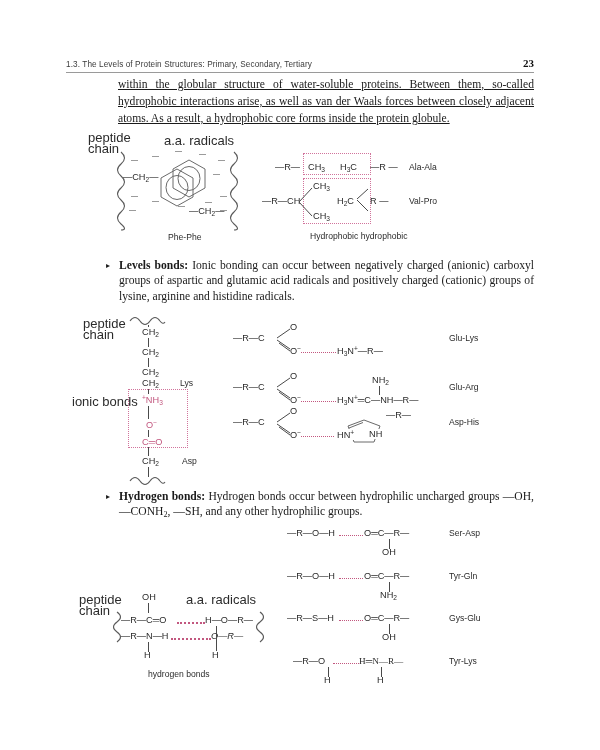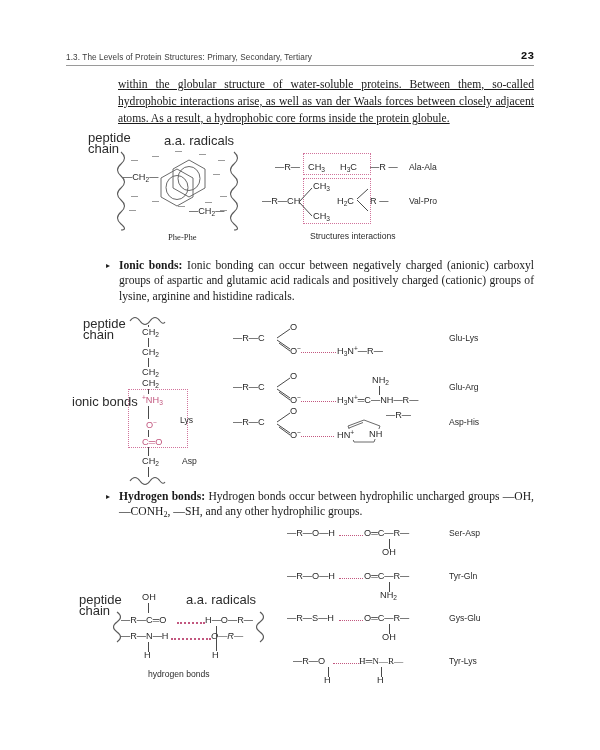"23" .runhead-page { font-family: Liberation Mono, monospace -> Liberation Serif, serif; margin-top: none -> 7px }
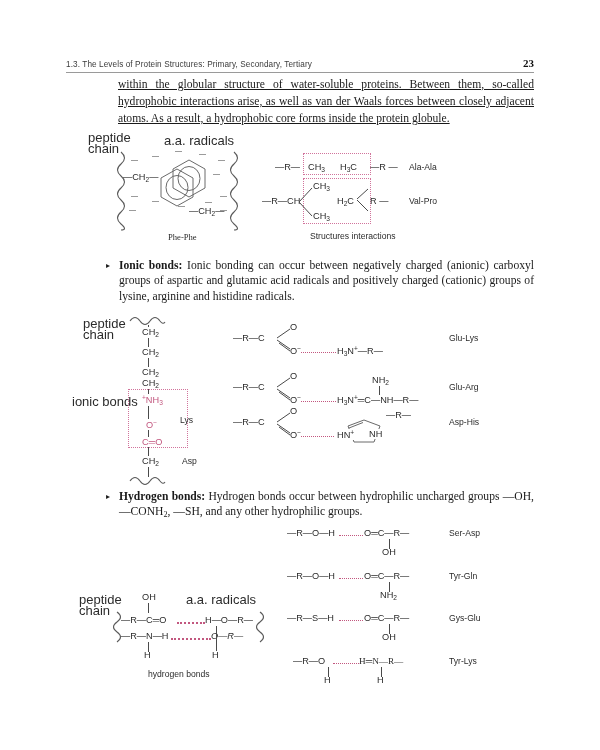"Phe-Phe" div.cap { font-family: Liberation Serif, serif -> none }
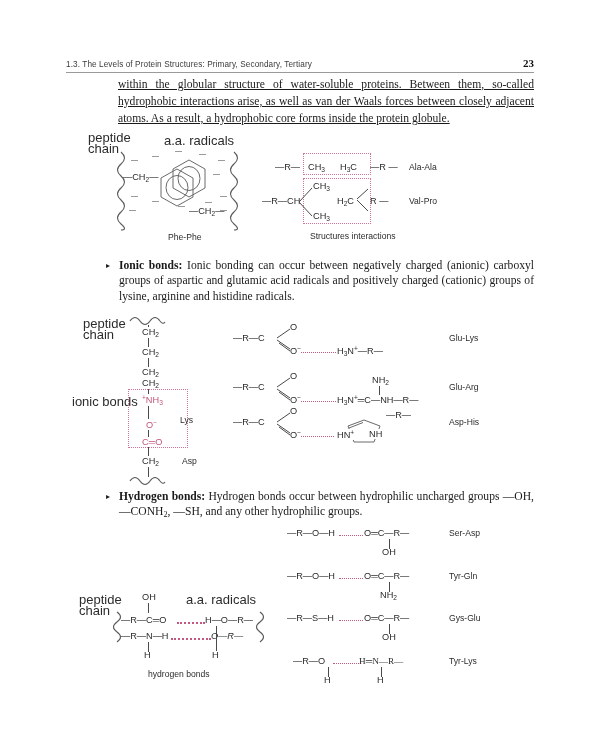"Structures interactions" div.cap { text: Structures interactions -> Hydrophobic hydrophobic }
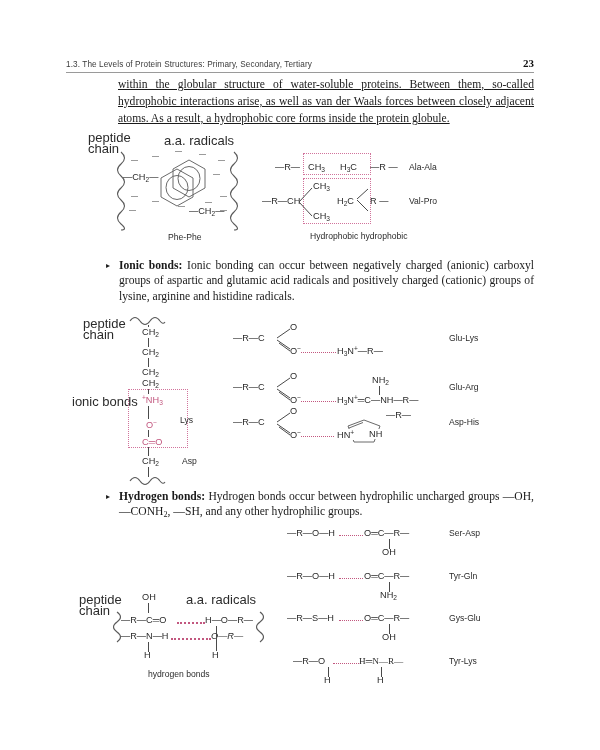"Ionic bonds:" b { text: Ionic -> Levels }
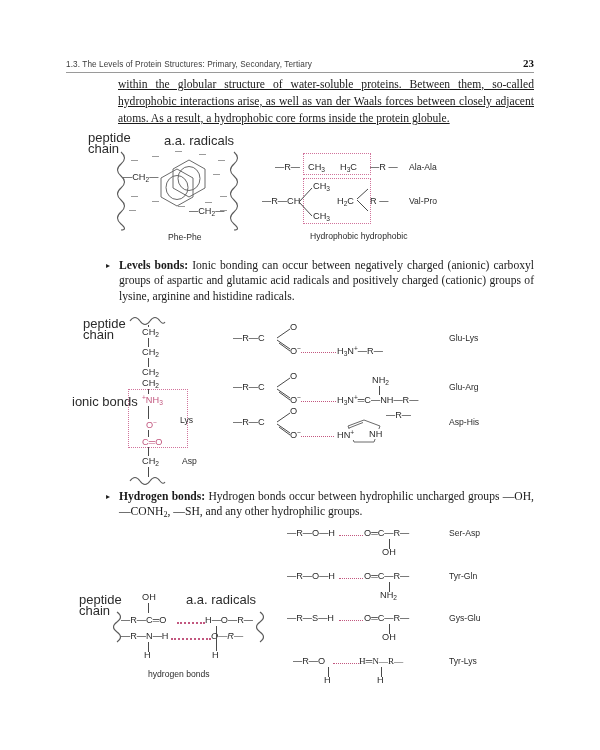"Lys" div.cap { margin-top: 37px -> none }
